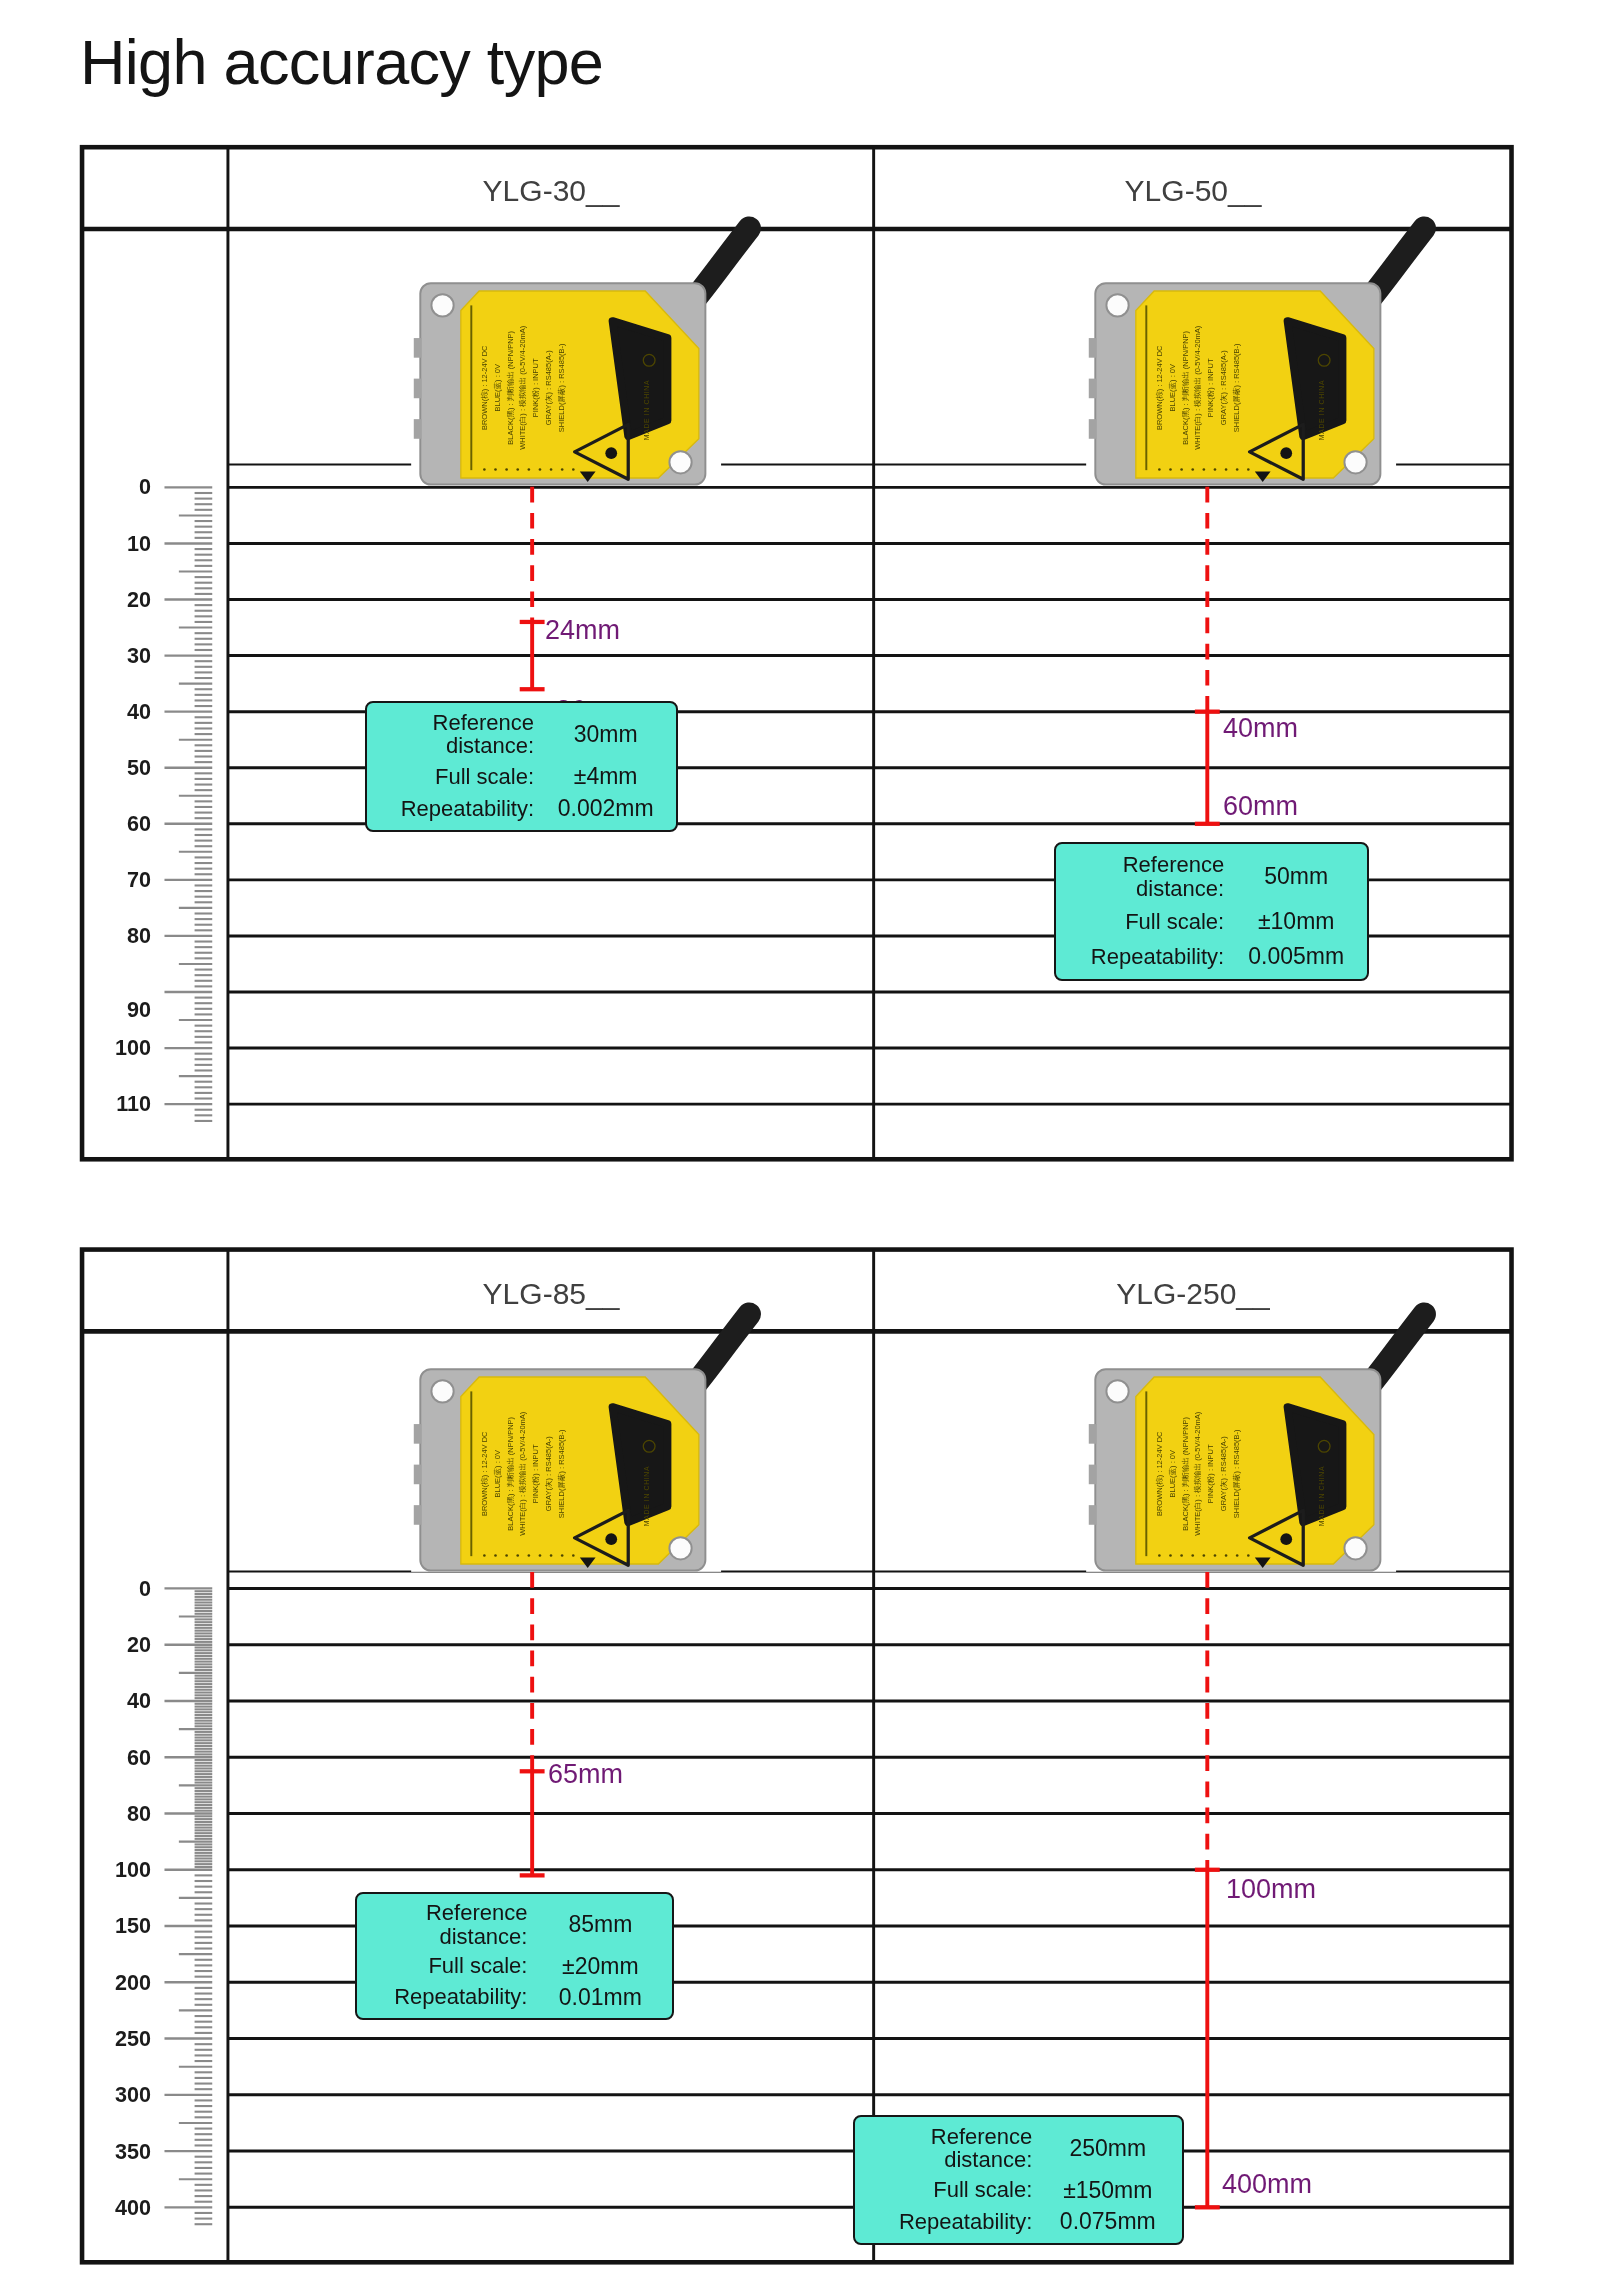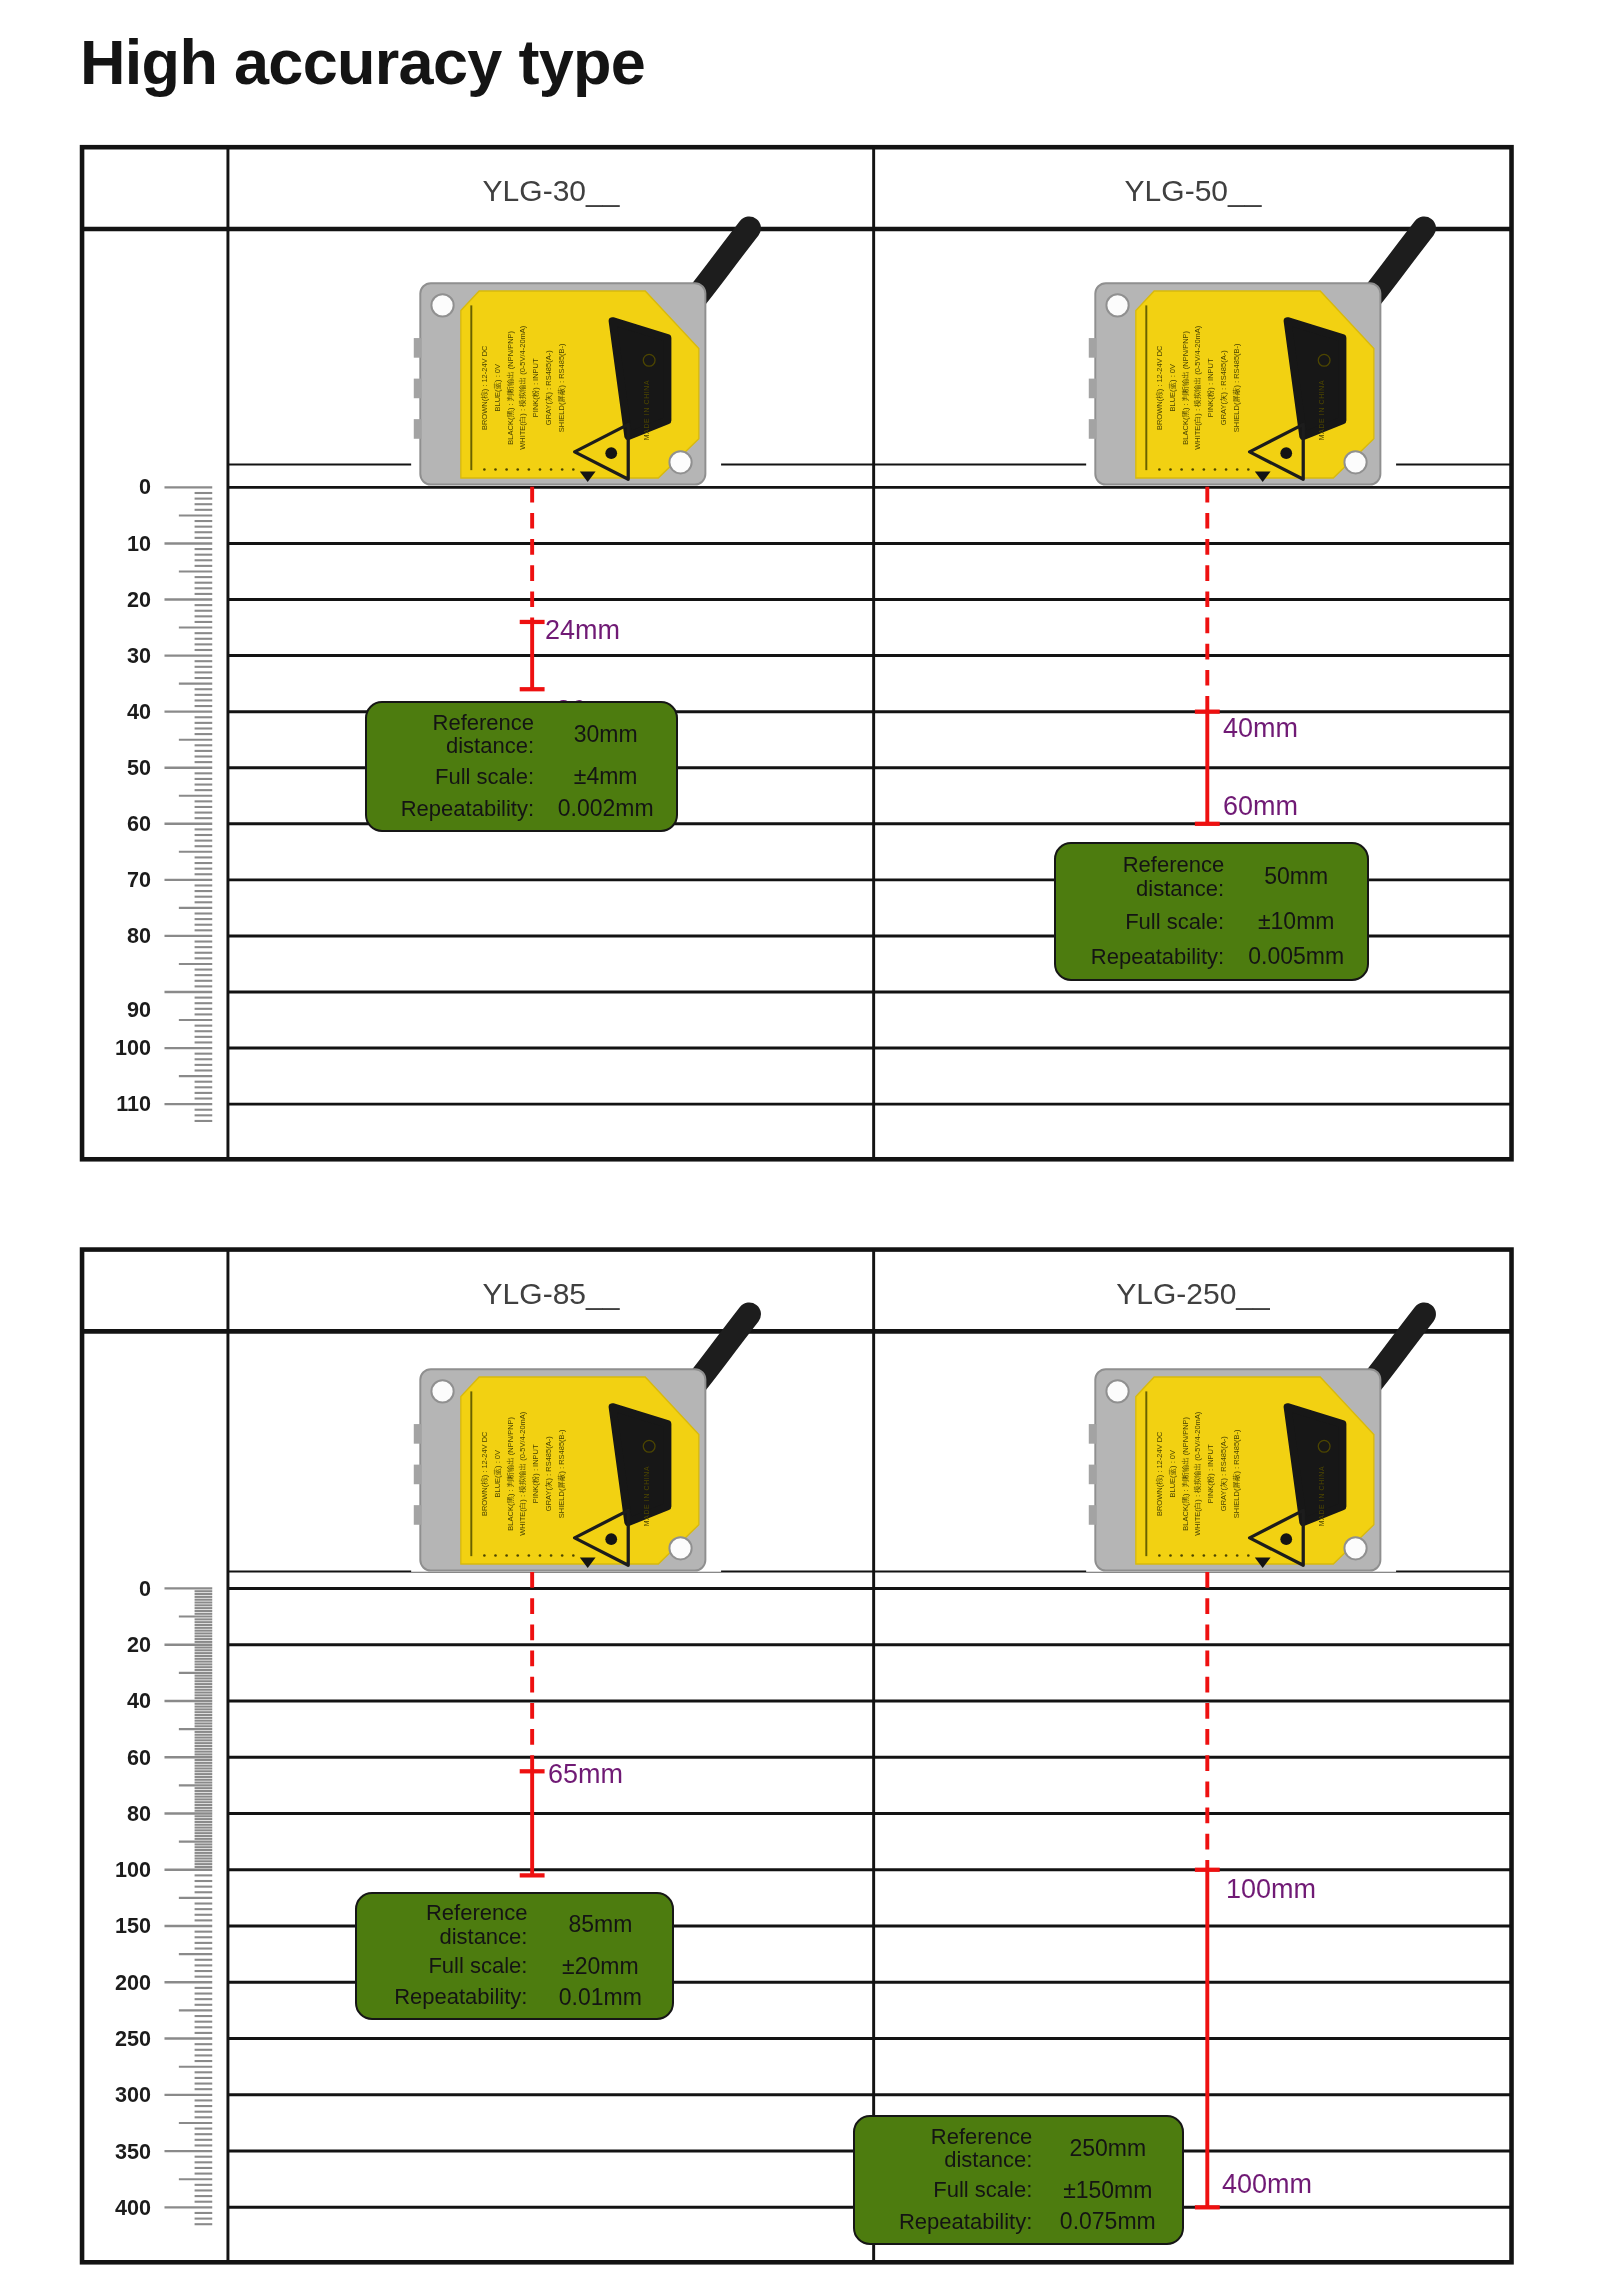"High accuracy type" #page-title { font-weight: 700 -> 400 }
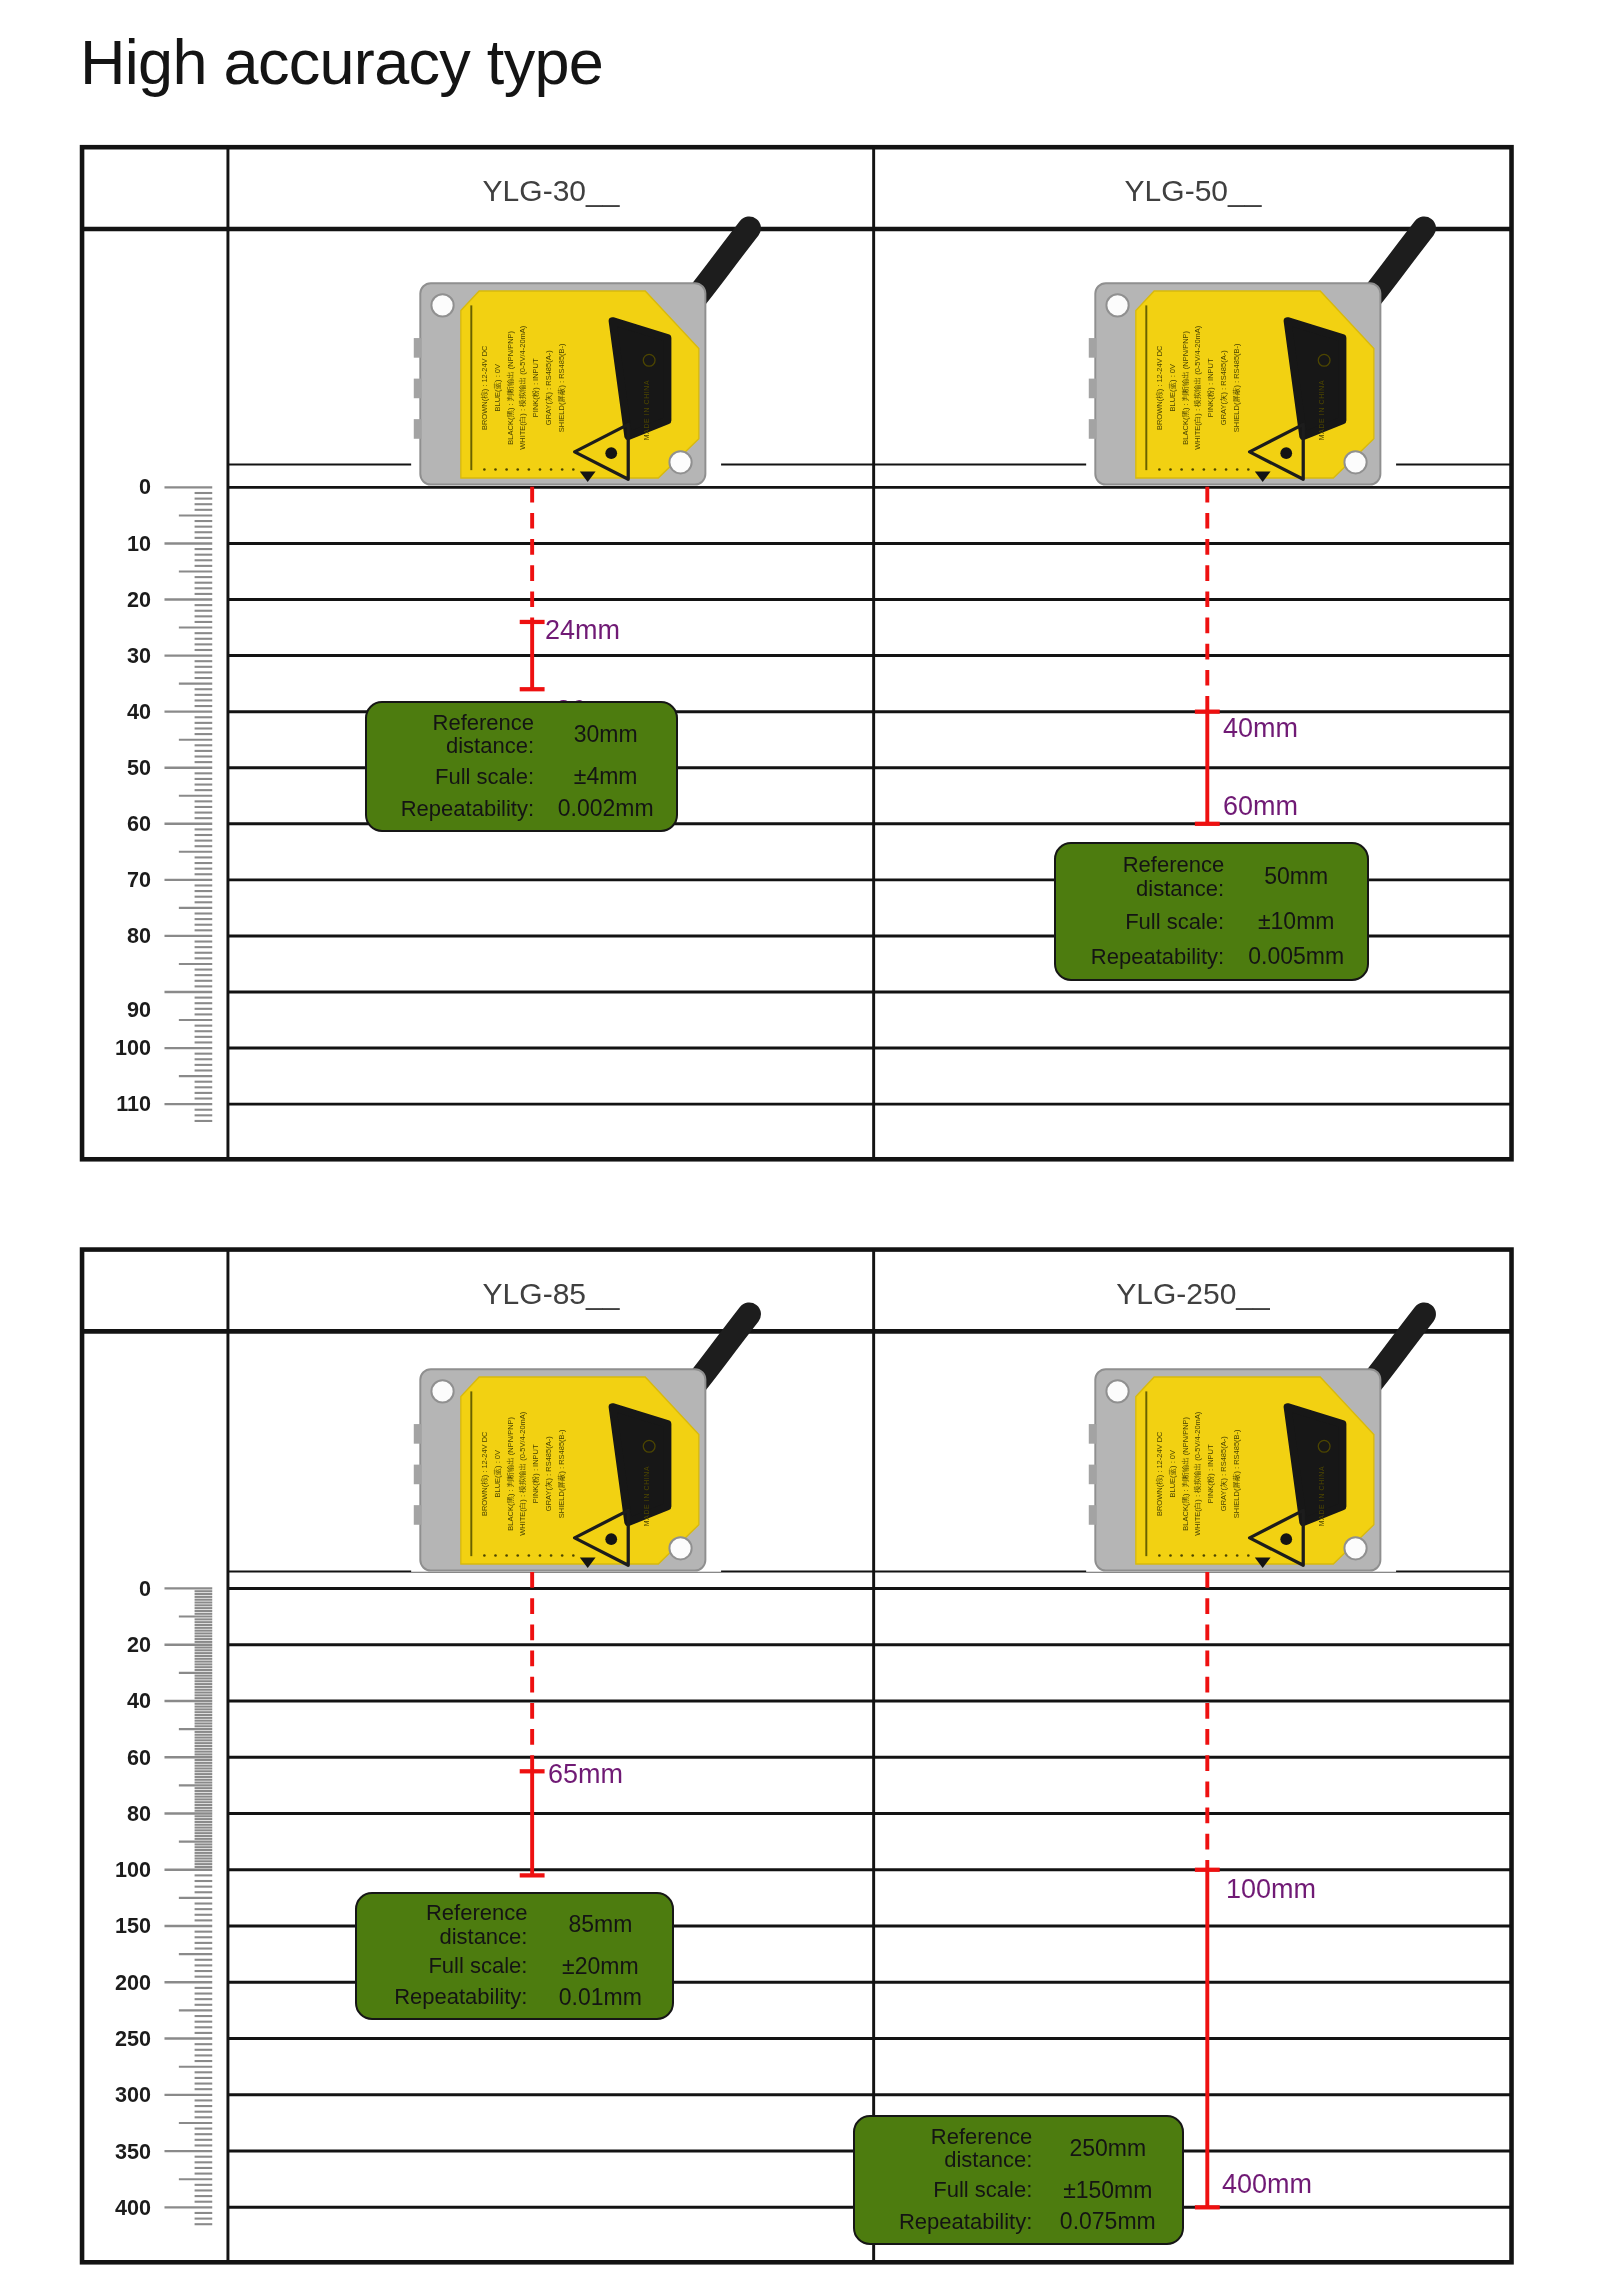"Reference distance:" .spec-box { background: #4d7c0f -> #5eead4; border-radius: 17px -> 8px }
